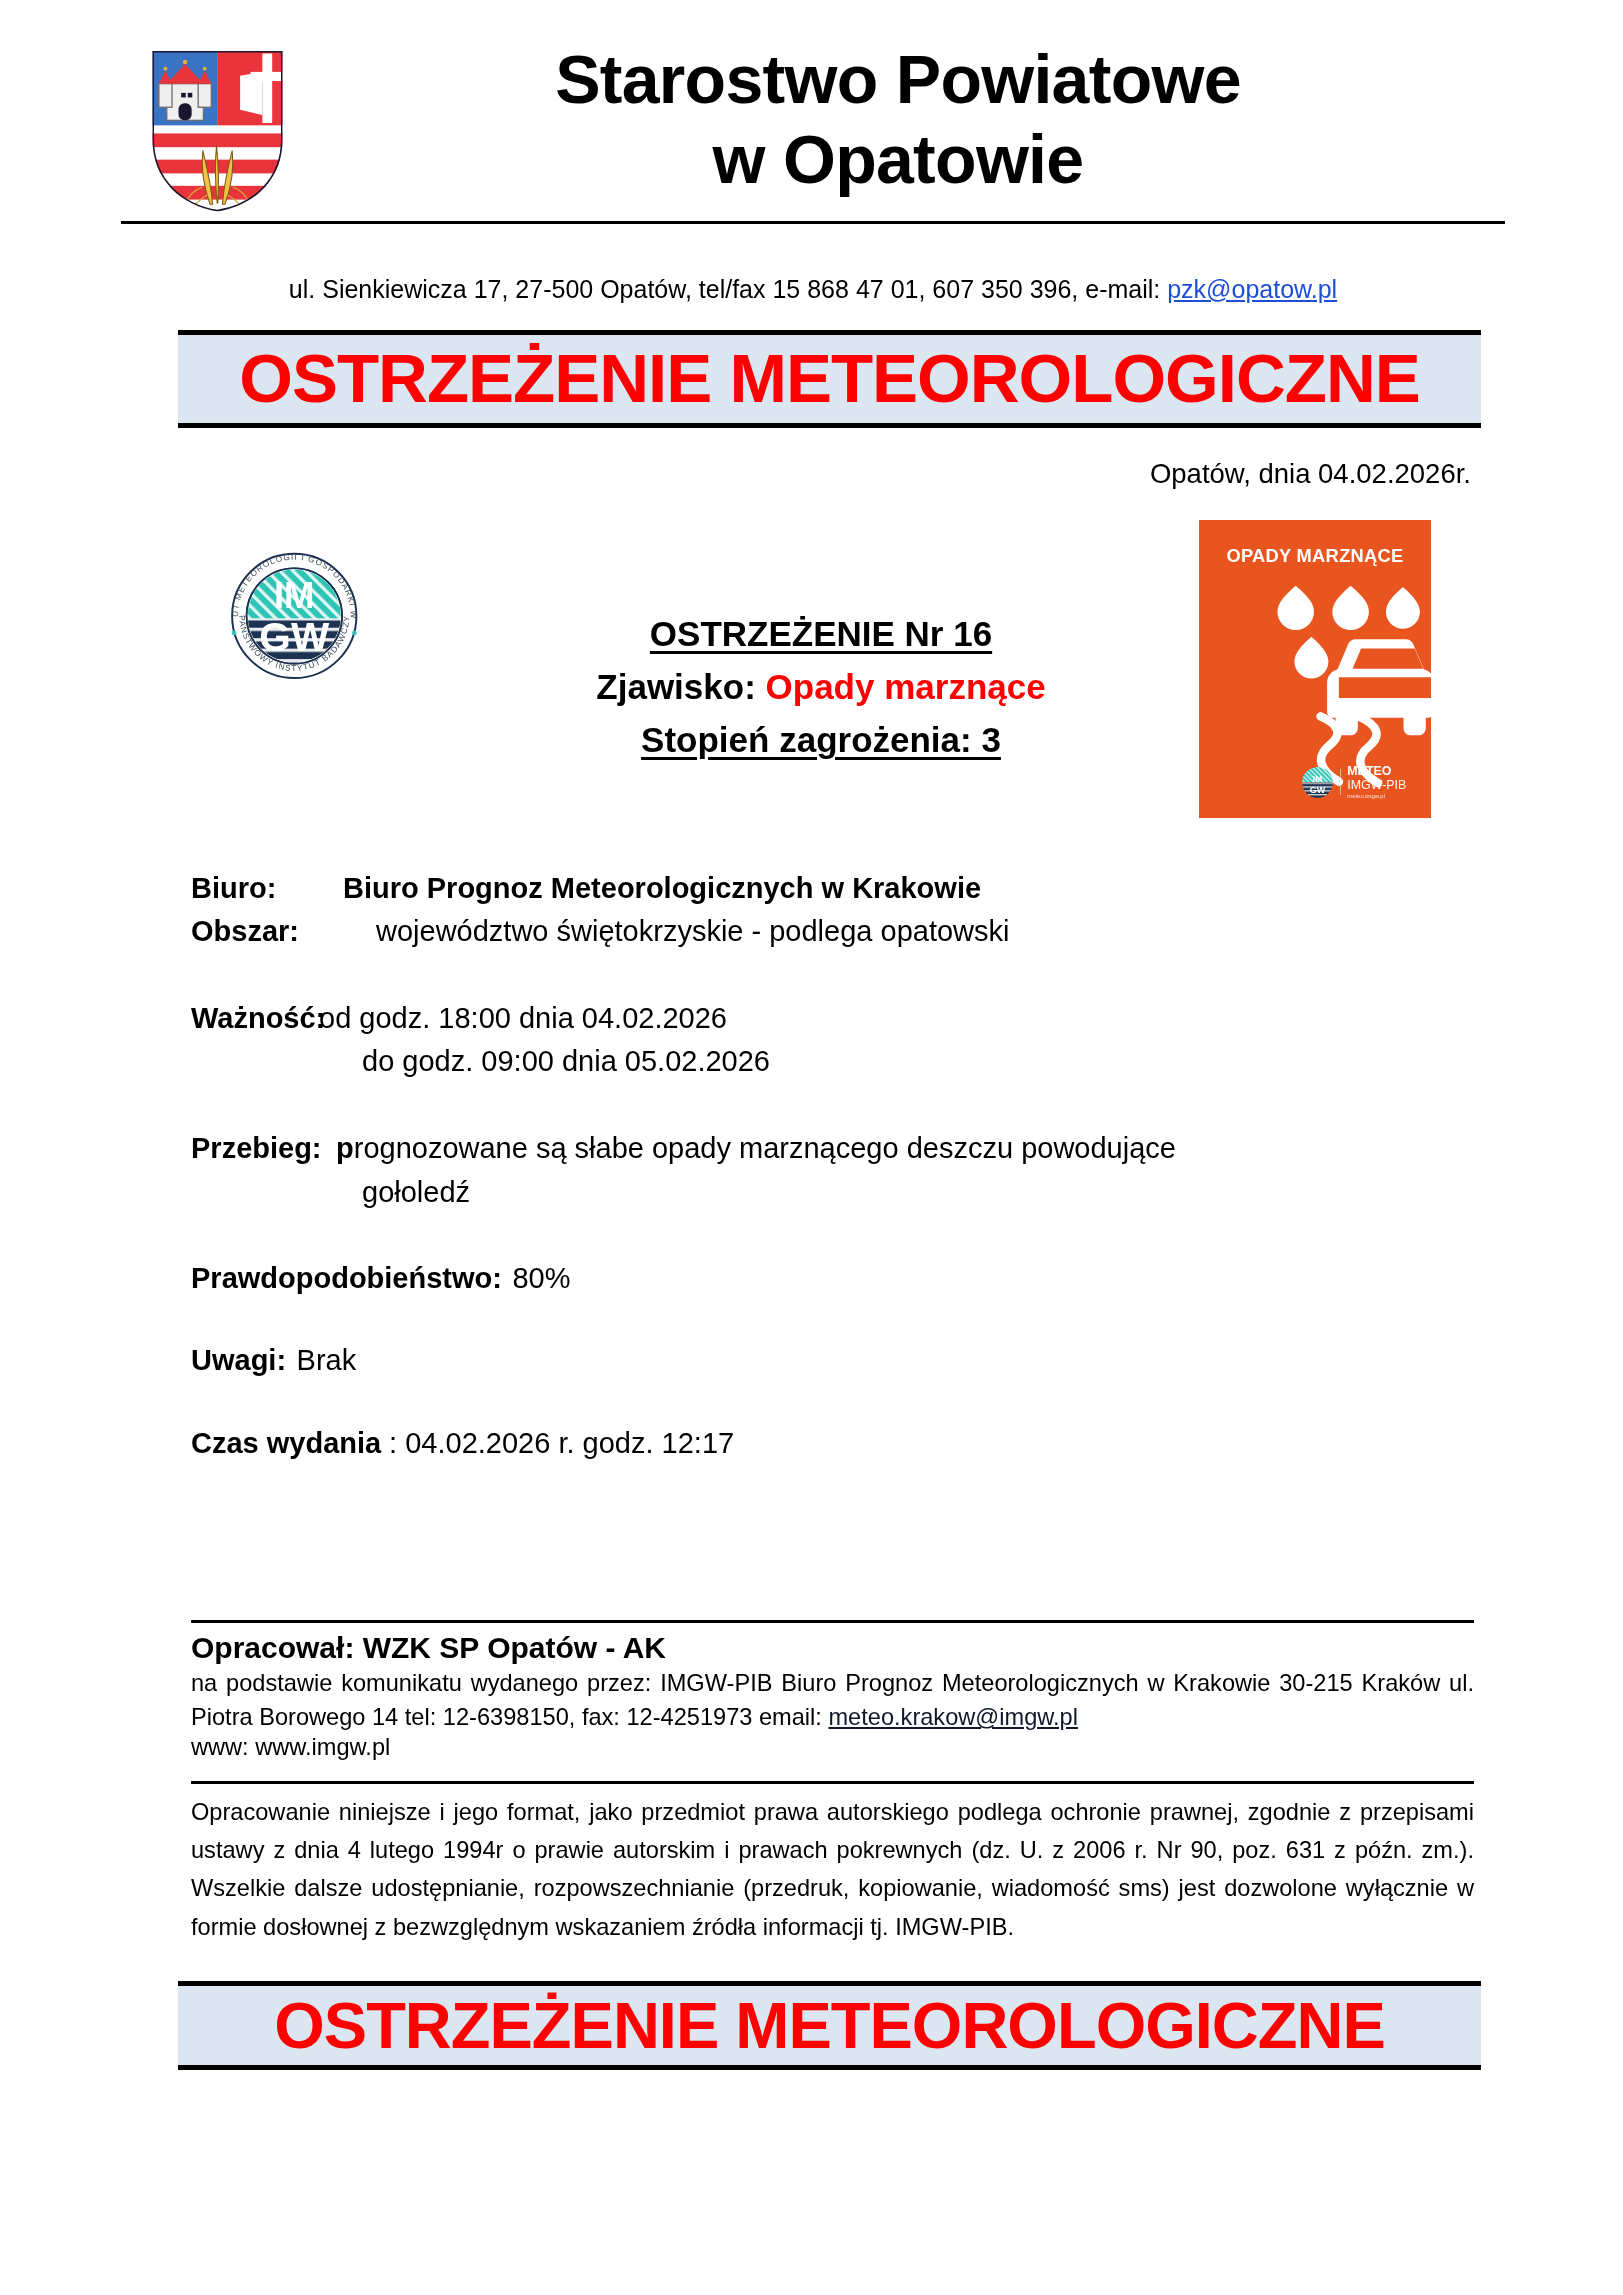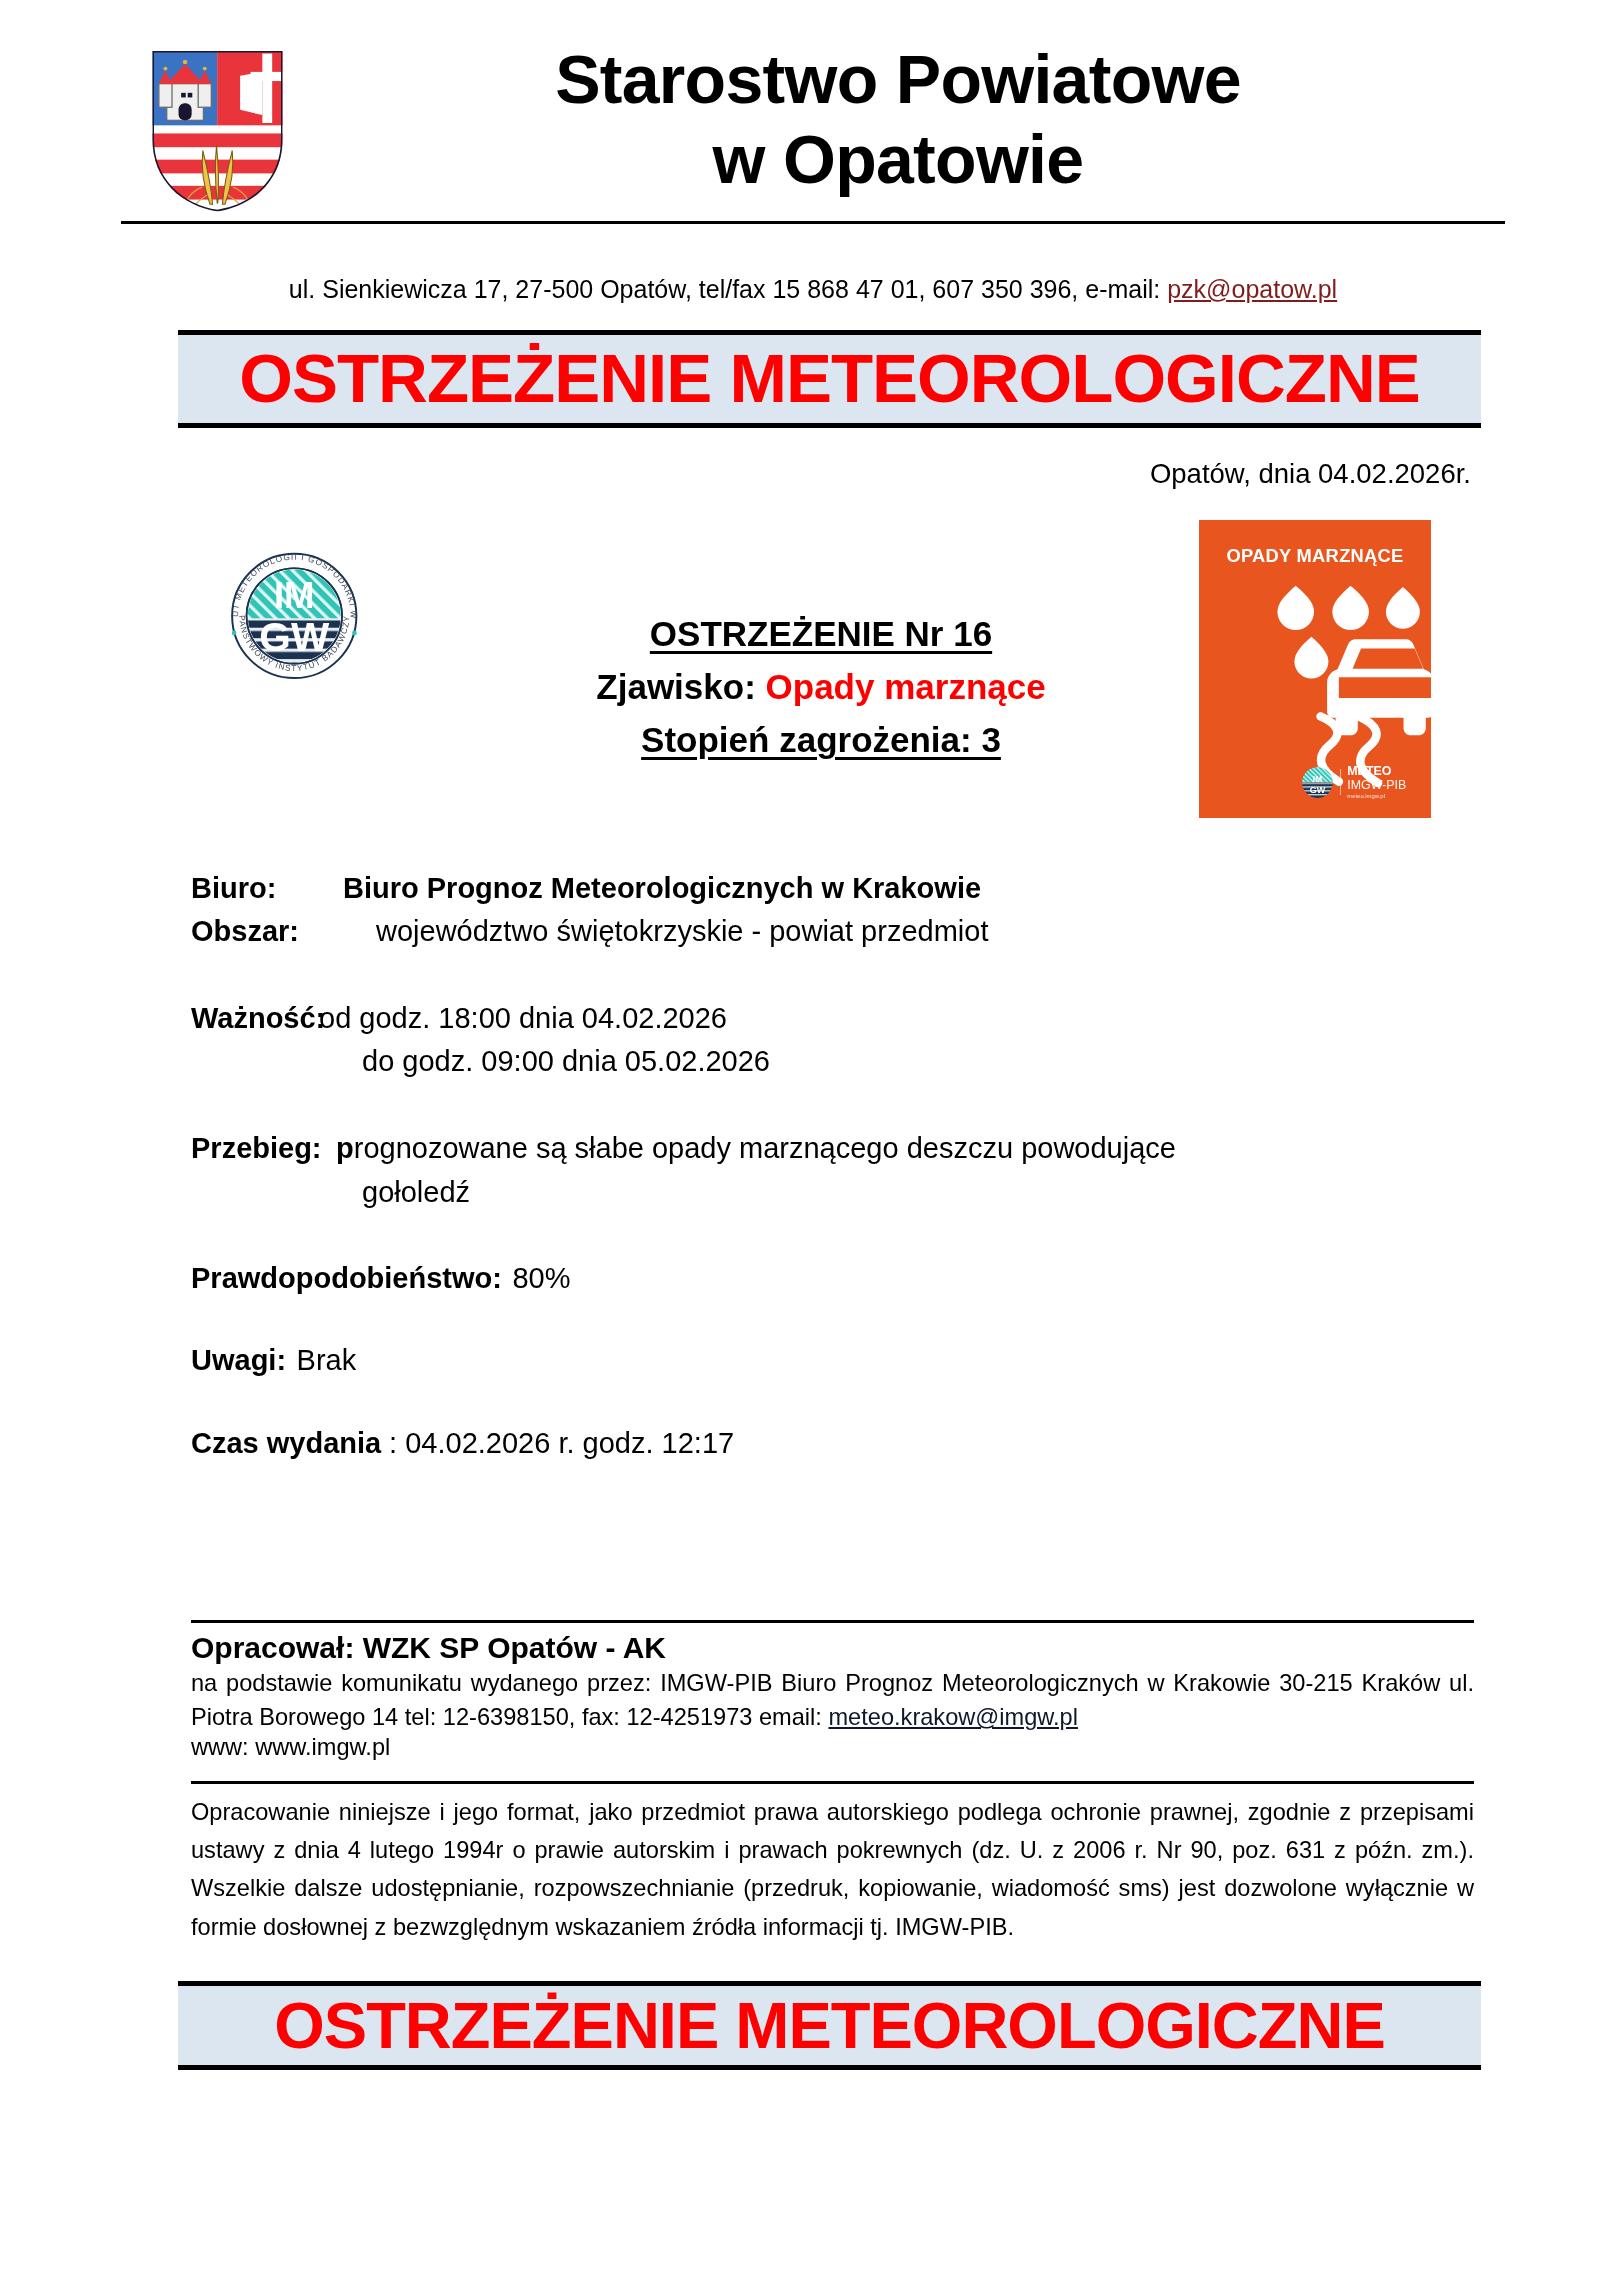"pzk@opatow.pl" .addr .mail { color: #7f1d1d -> #1d4ed8 }
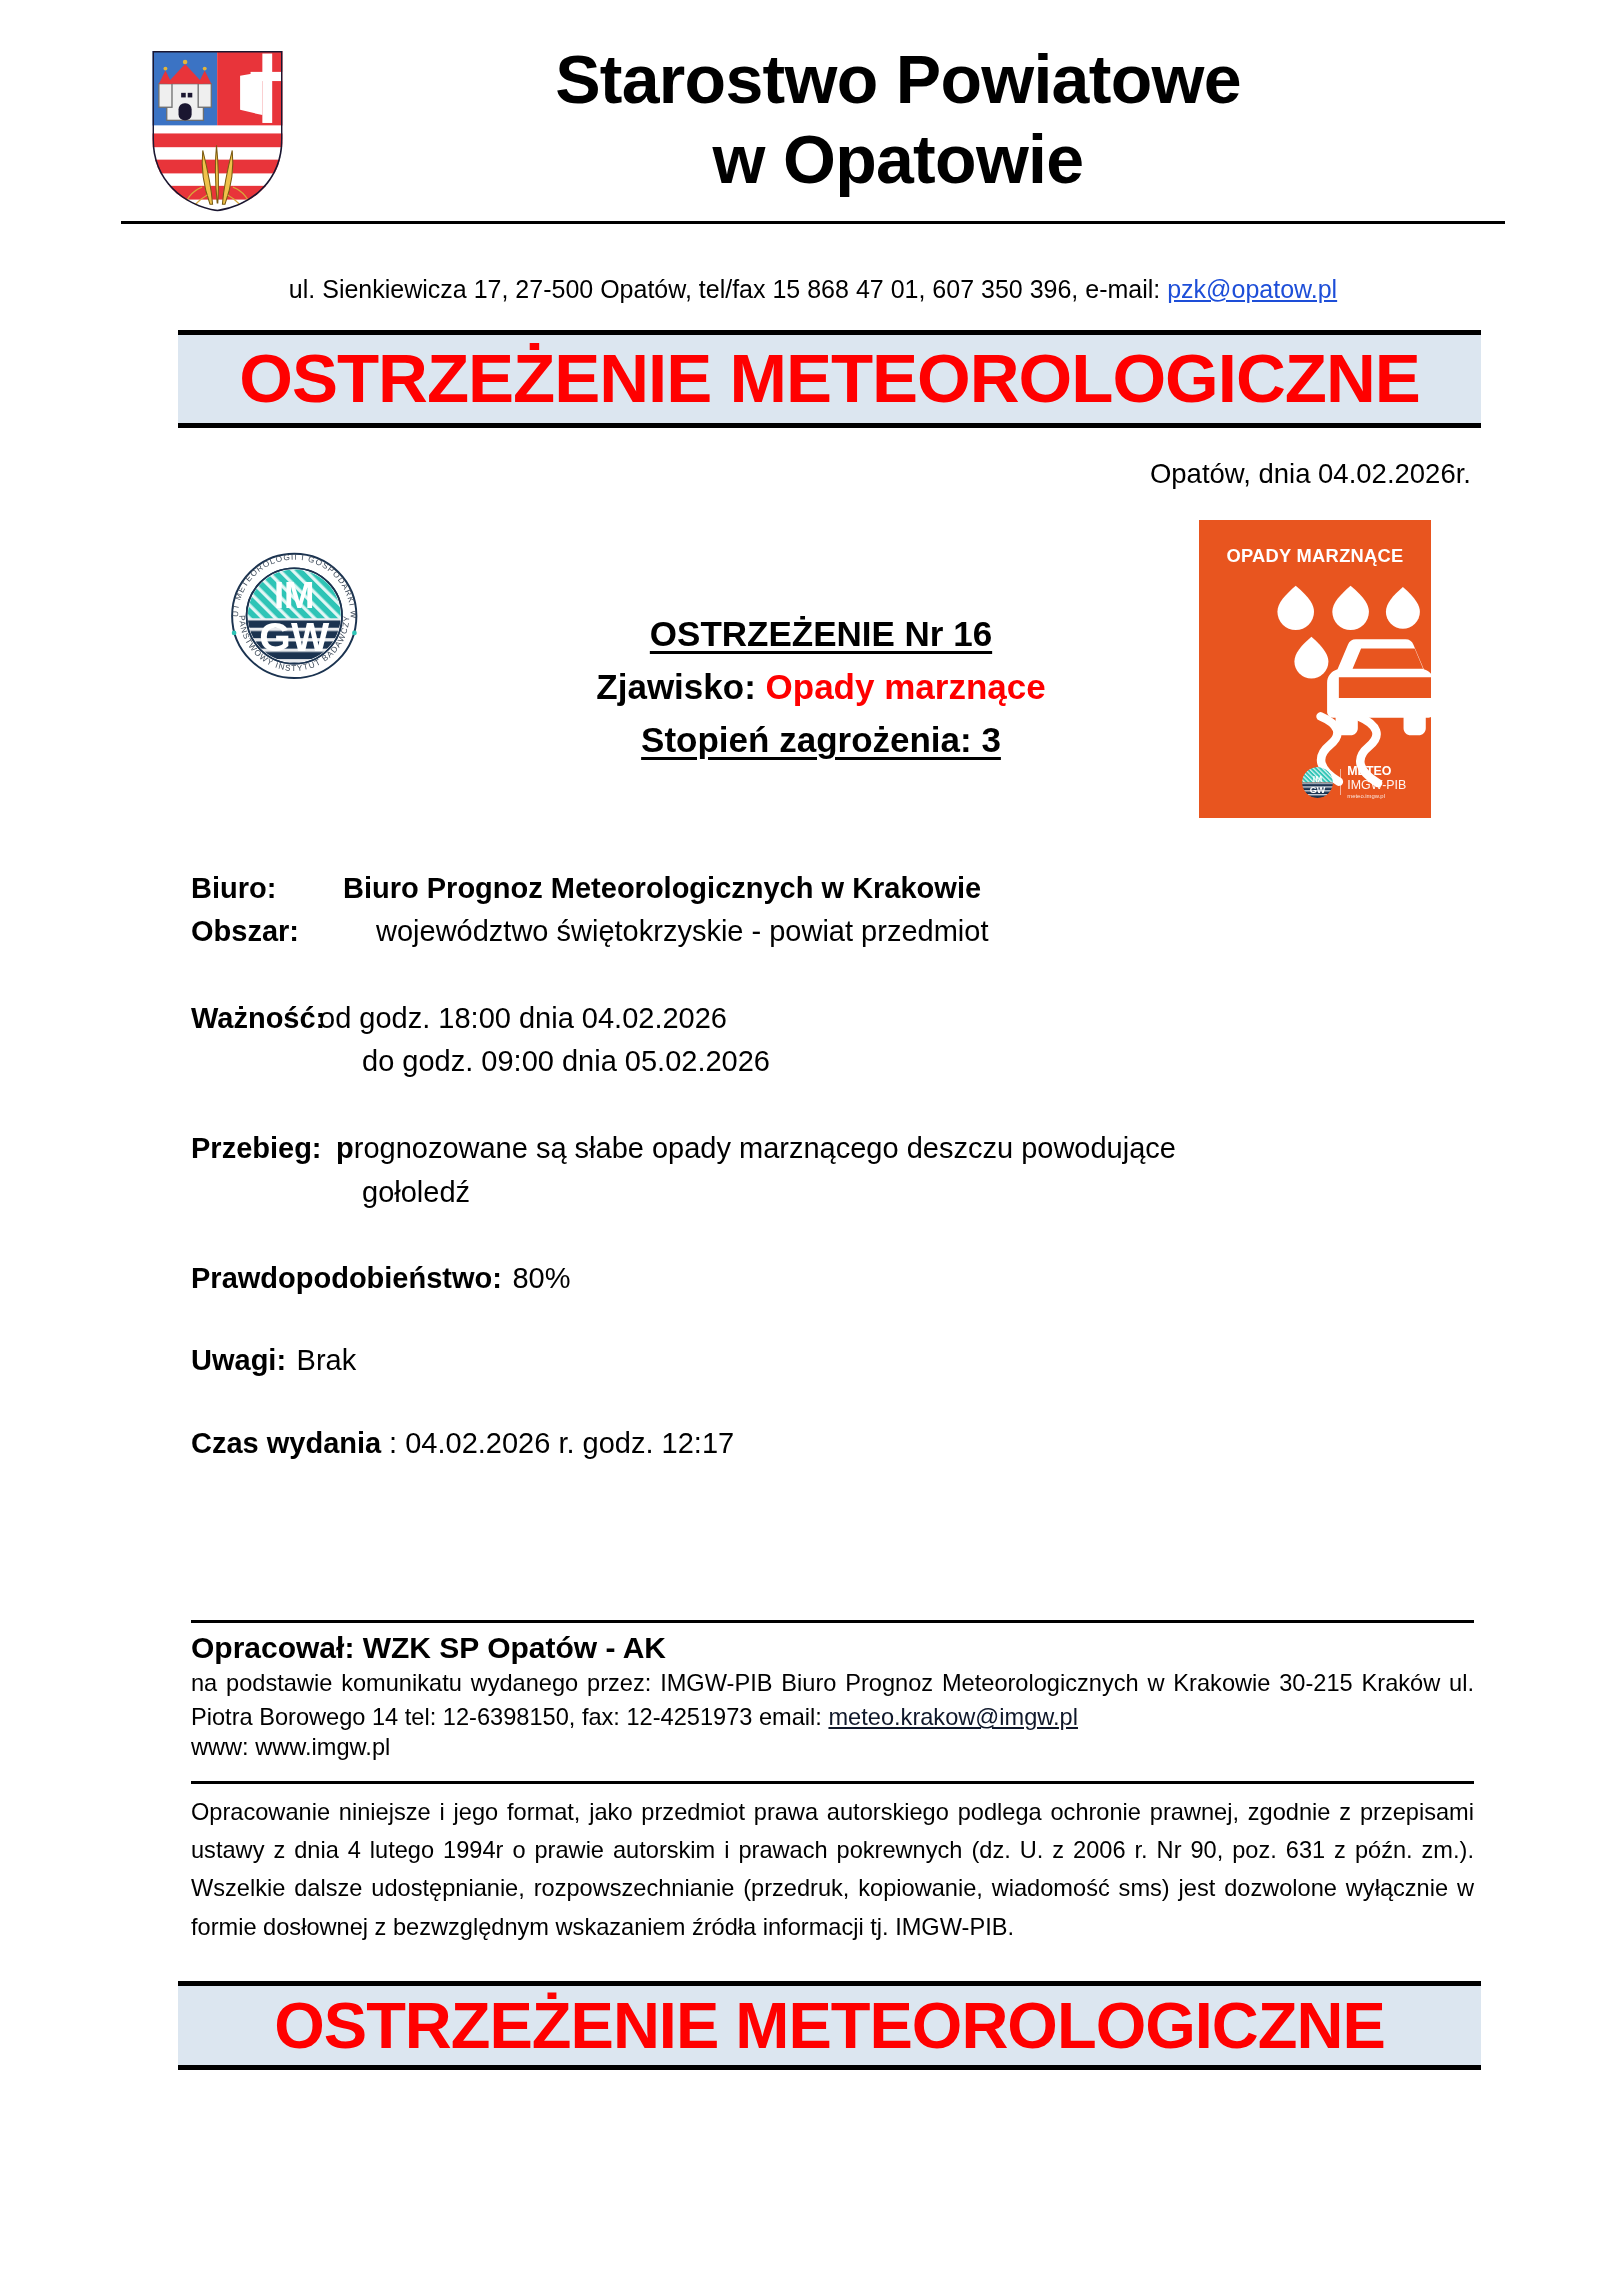"województwo świętokrzyskie - powiat" span.fvalue { text: powiat przedmiot -> podlega opatowski }
